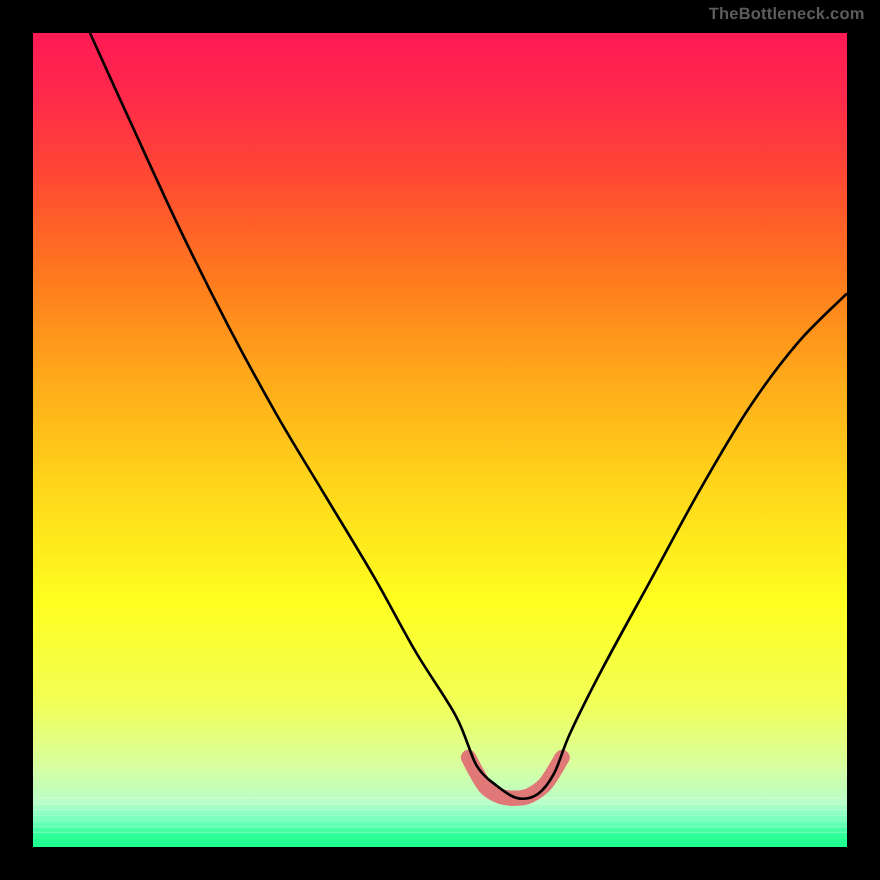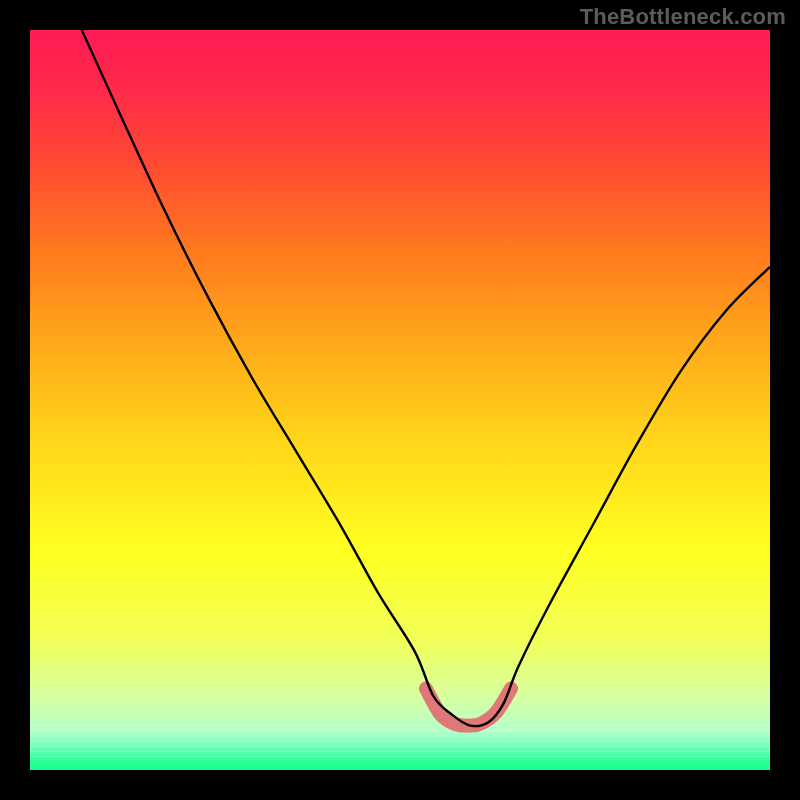"TheBottleneck.com" .watermark { font-size: 22px -> 15px }
